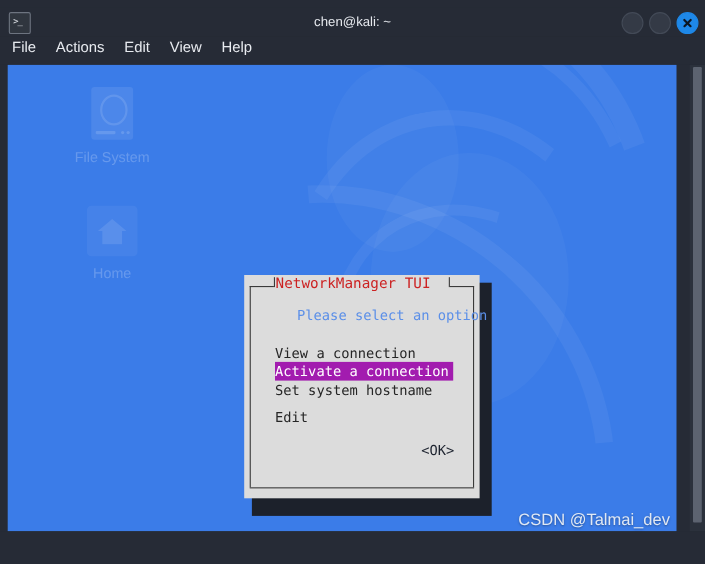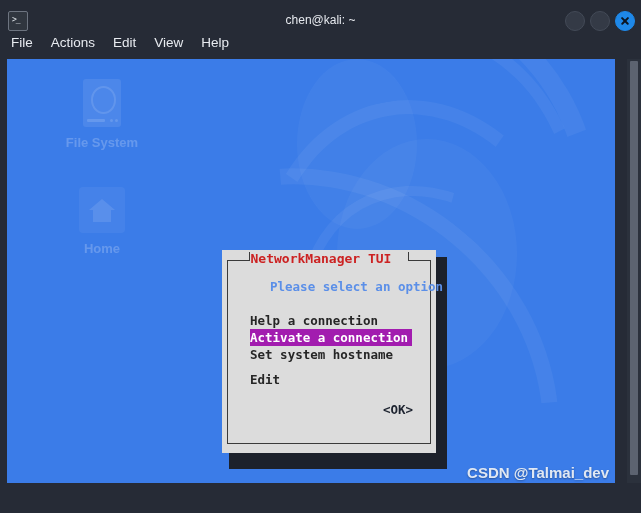"File System" .term-body { font-weight: bold -> none }
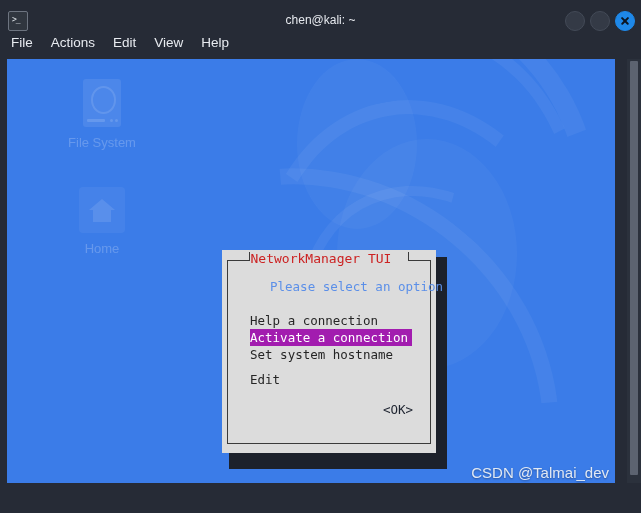"Help a connection" div.tui-opt { text: Help -> View }
